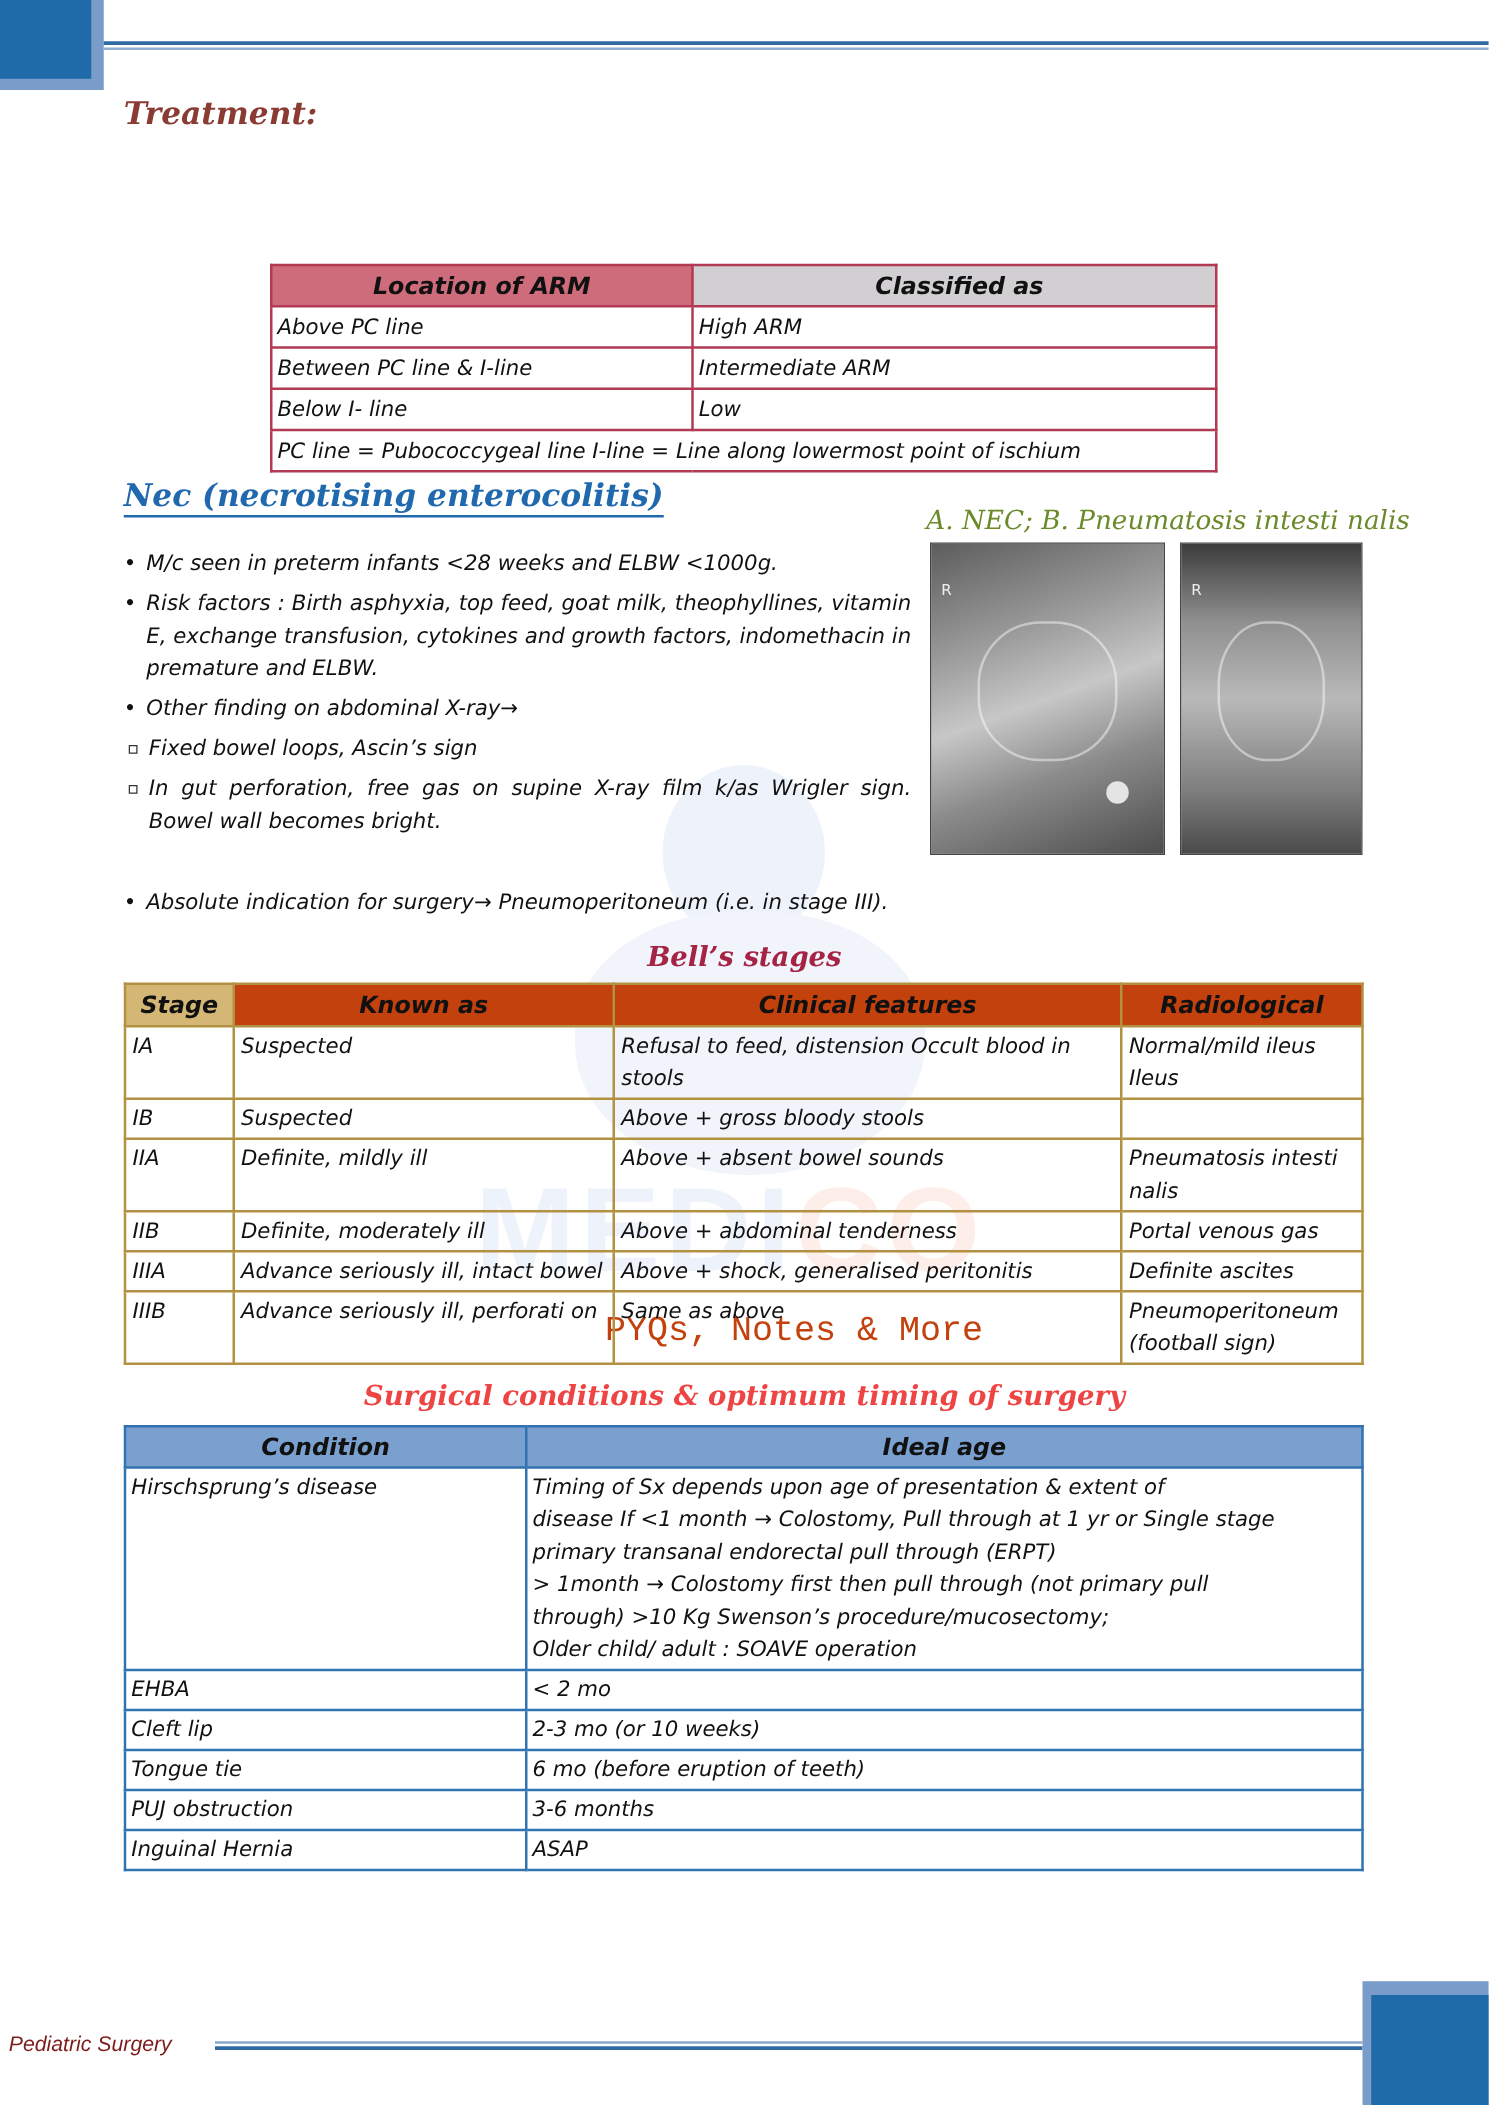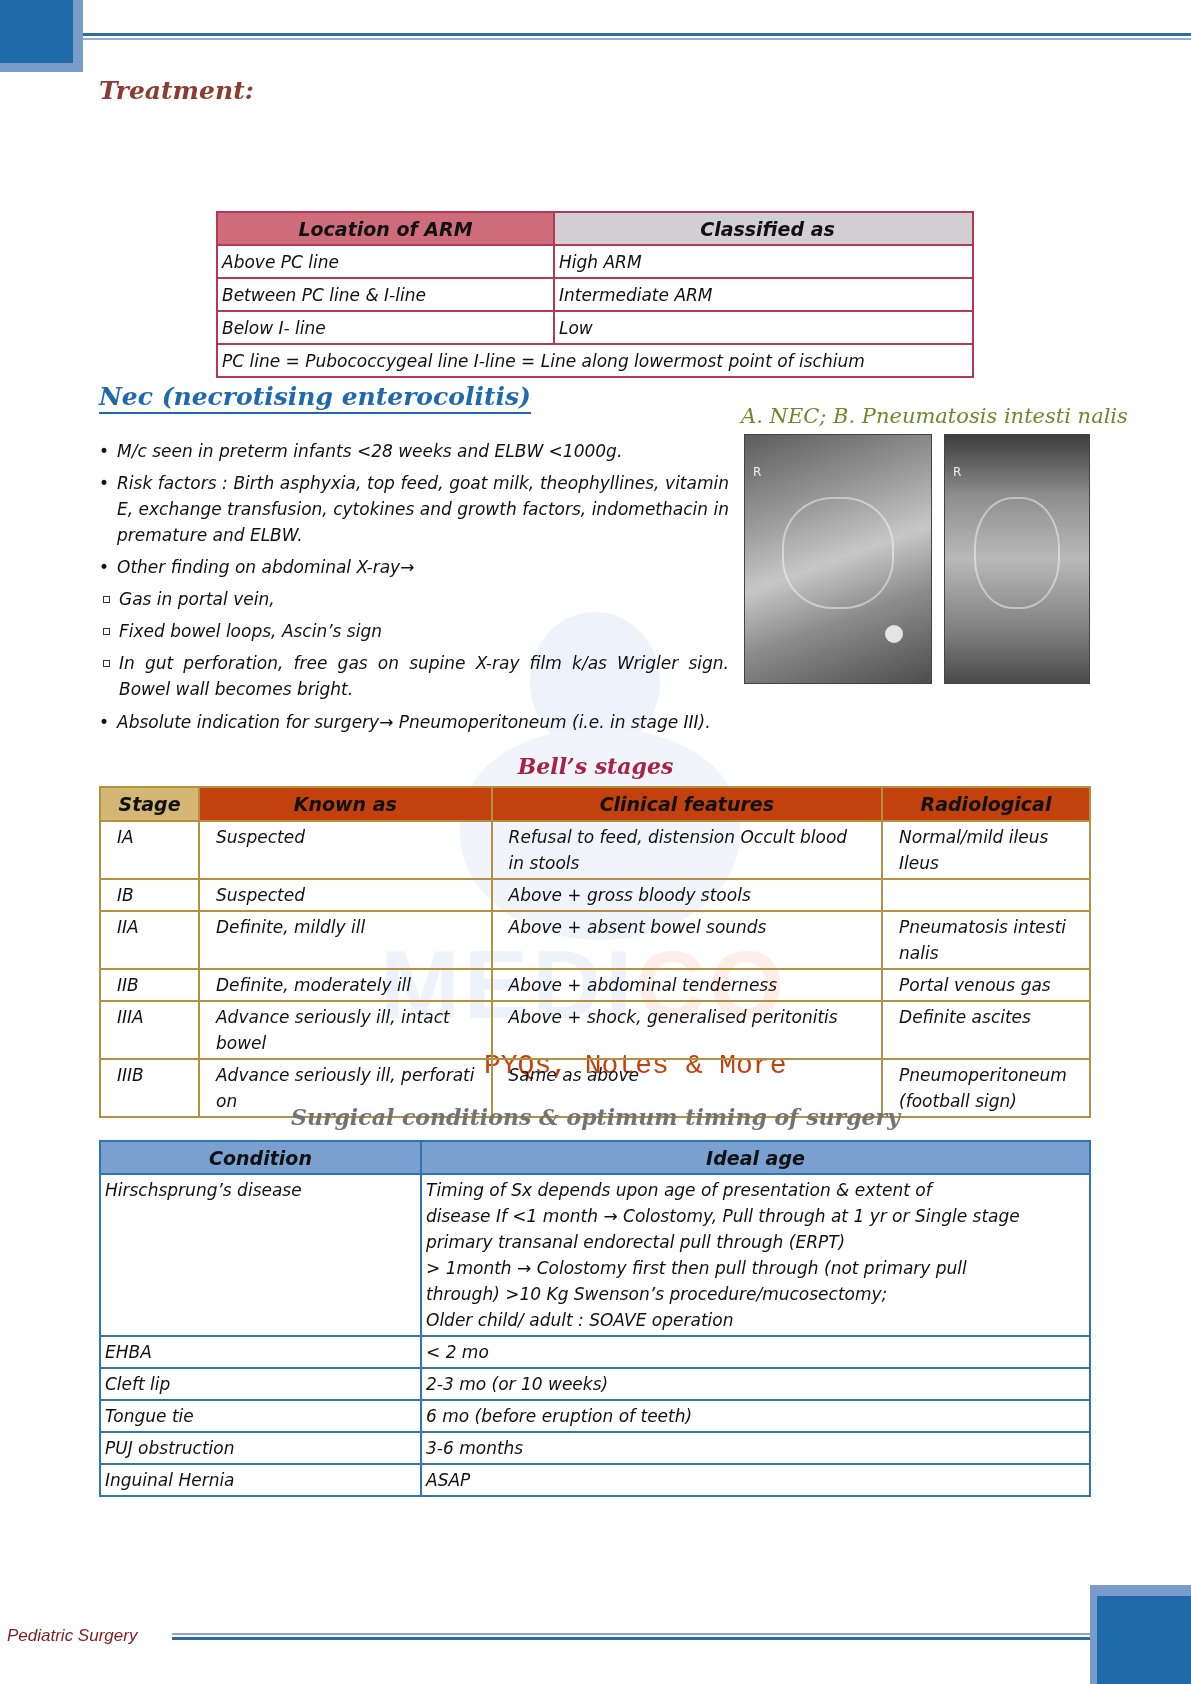"Gas in portal vein," li.s { html: <li>Gas in portal vein,</li> -> none }
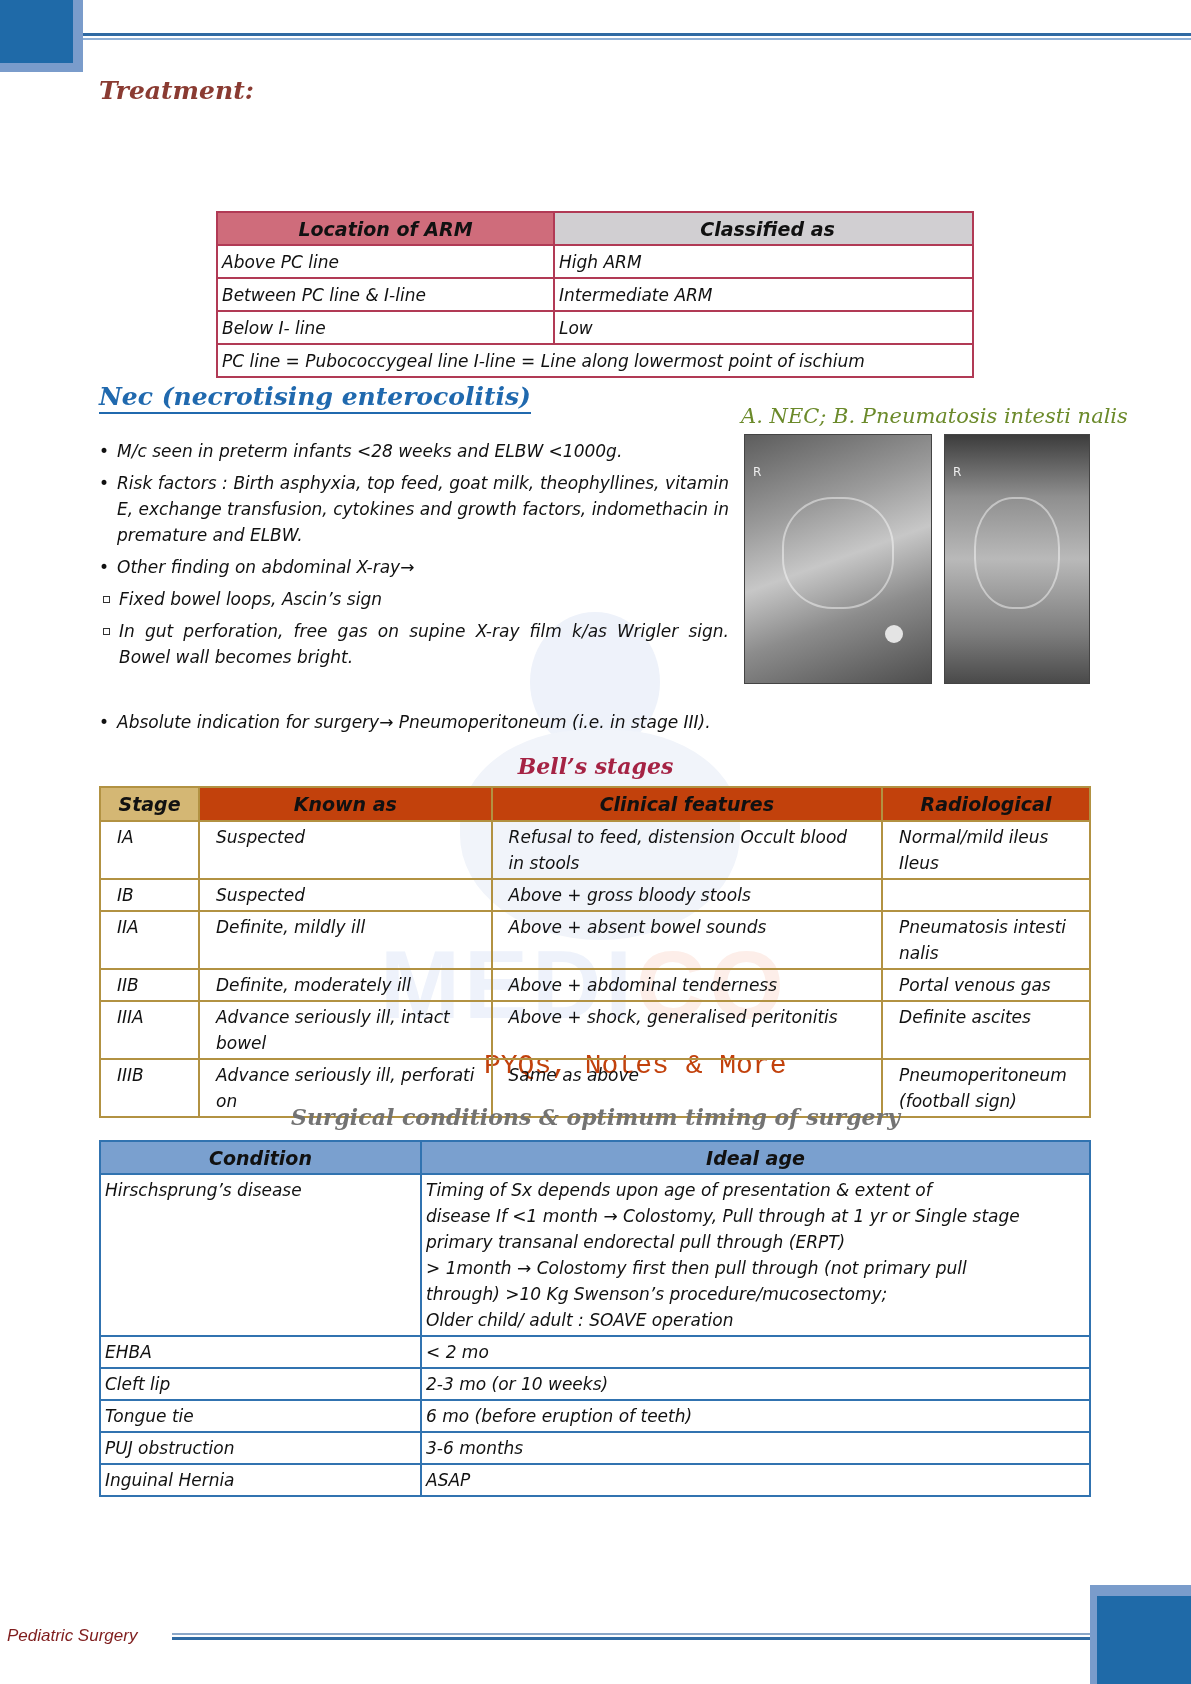"Stage" .bell-table td, .bell-table th { padding: 2px 16px -> 2px 5px }
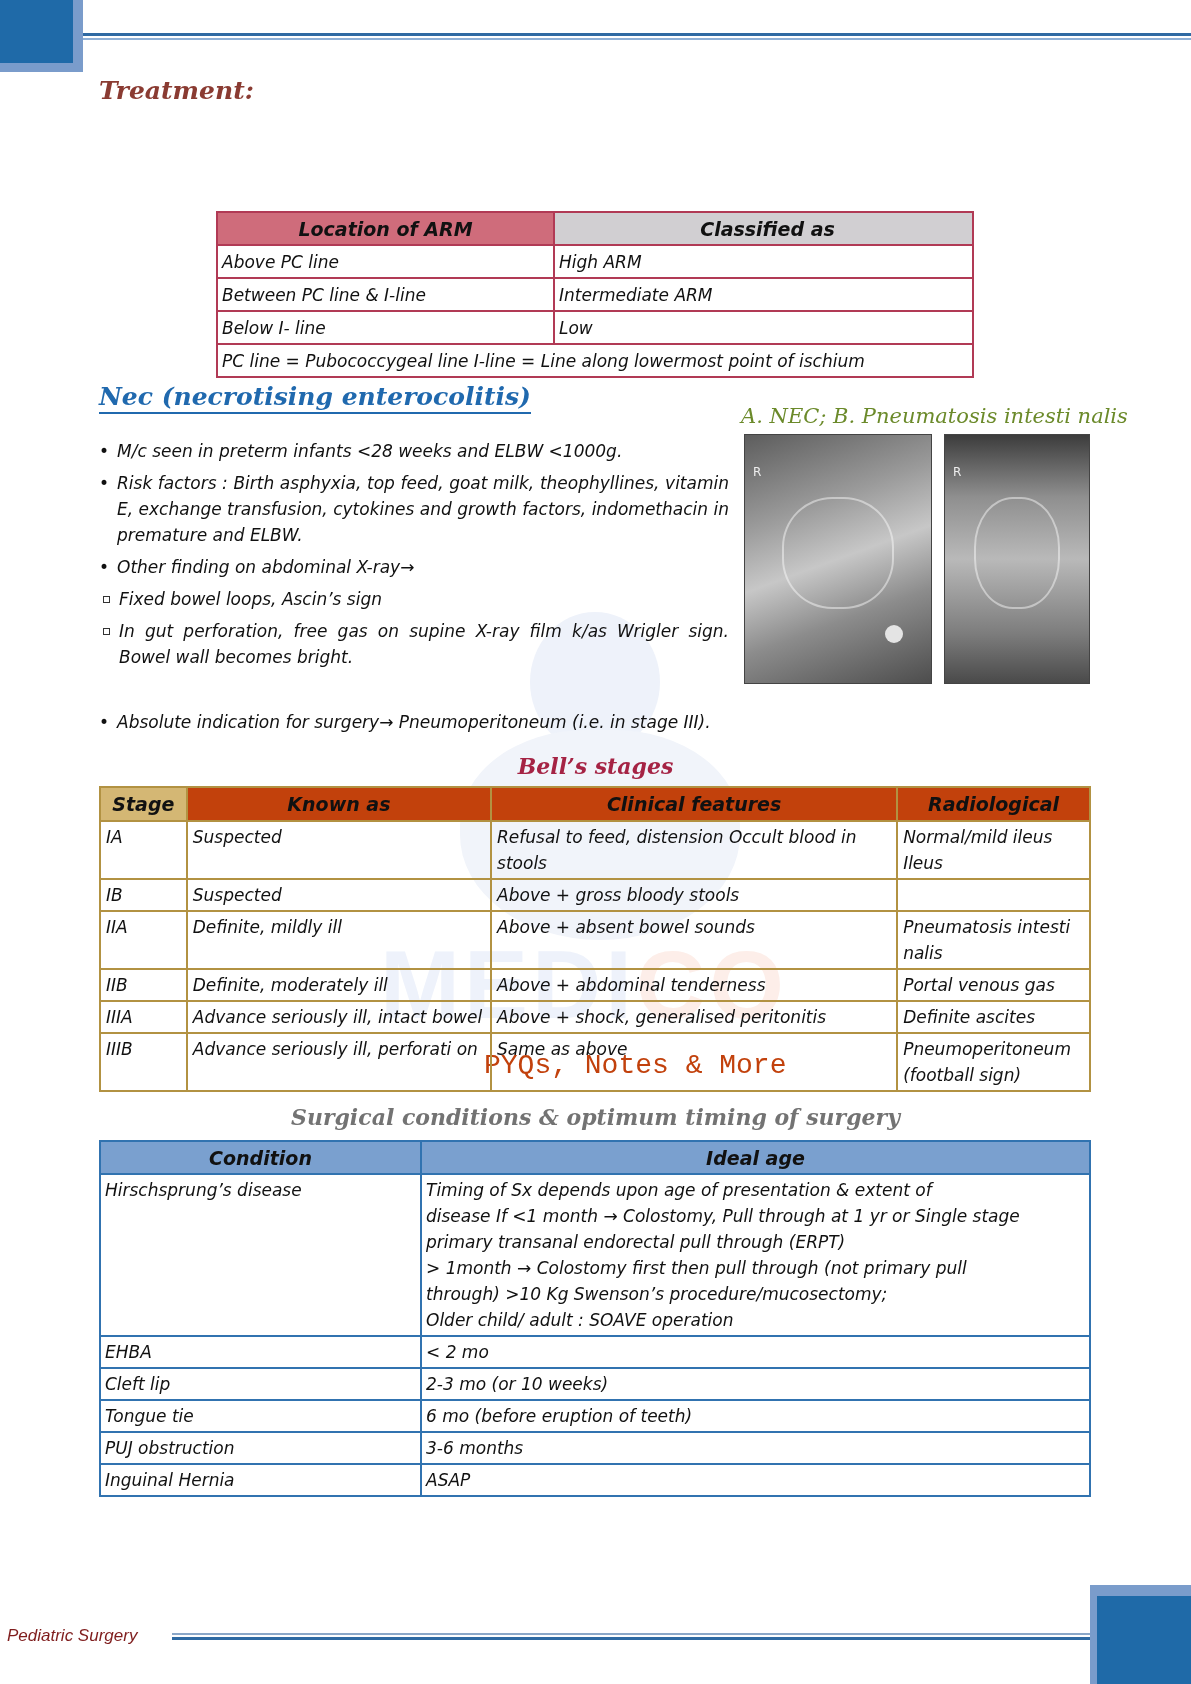"Surgical conditions & optimum timing" .h-surg { color: #737373 -> #ef4444 }
